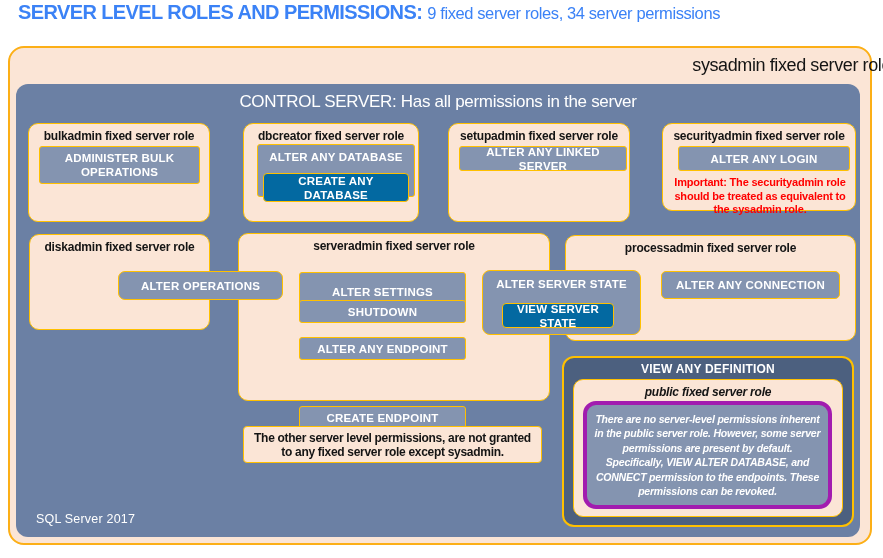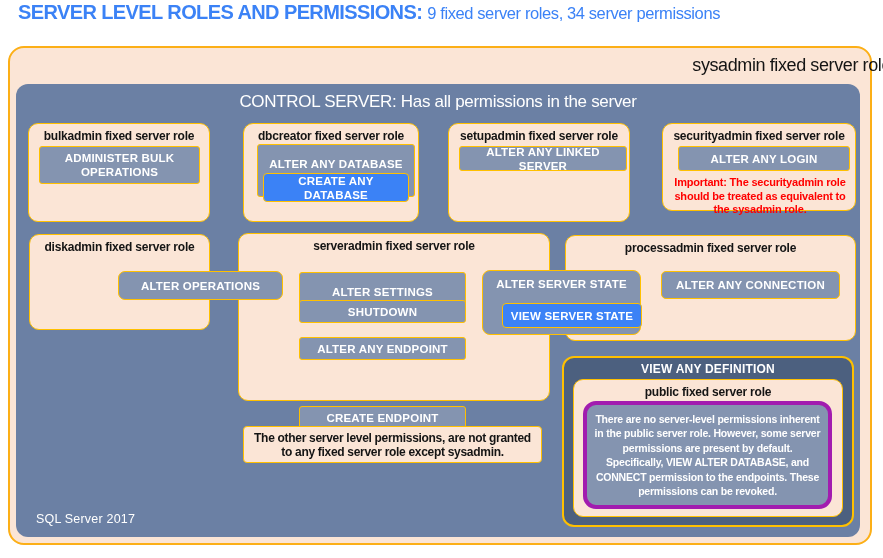"ALTER ANY DATABASE" #db-alter { padding-top: 12px -> 5px }
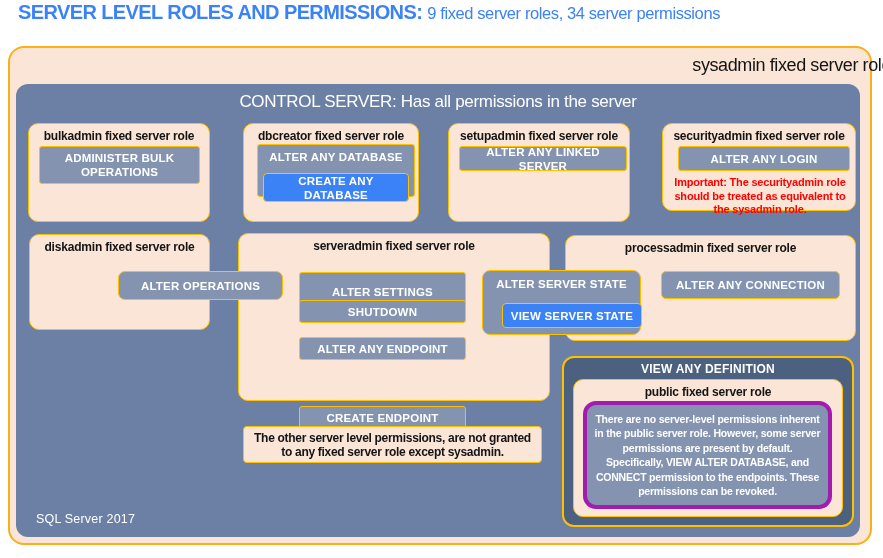"CREATE ANY DATABASE" .perm.dark { background: #3b82f6 -> #0369a1 }
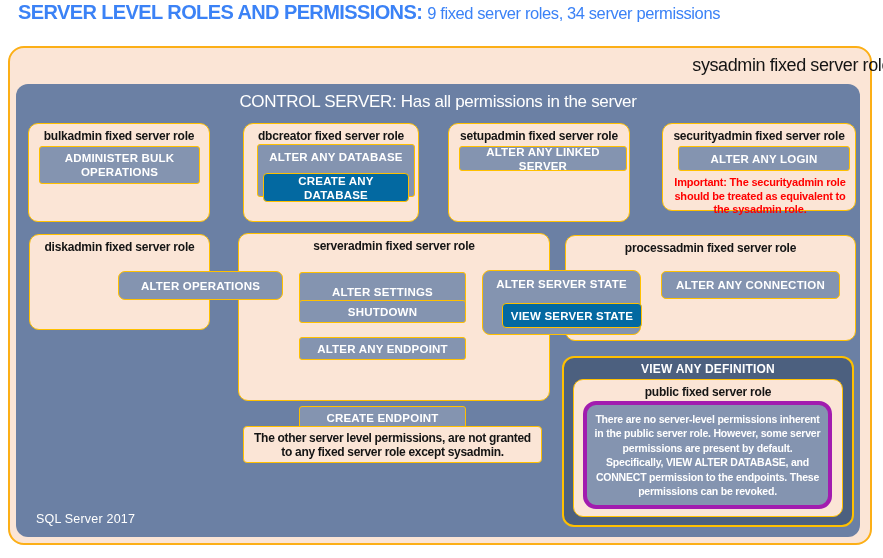"VIEW SERVER STATE" #view-server-state { width: 140px -> 112px }
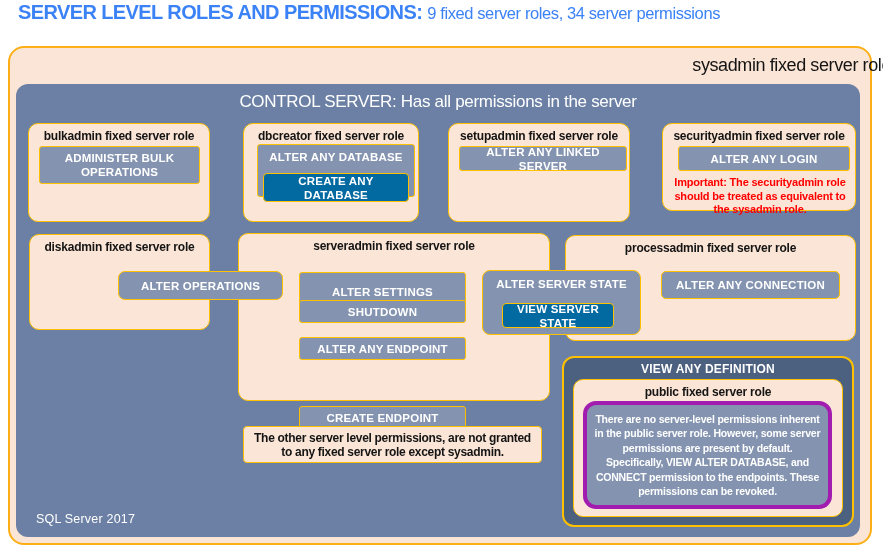"public fixed server role" div.rolebox { font-style: none -> italic }
